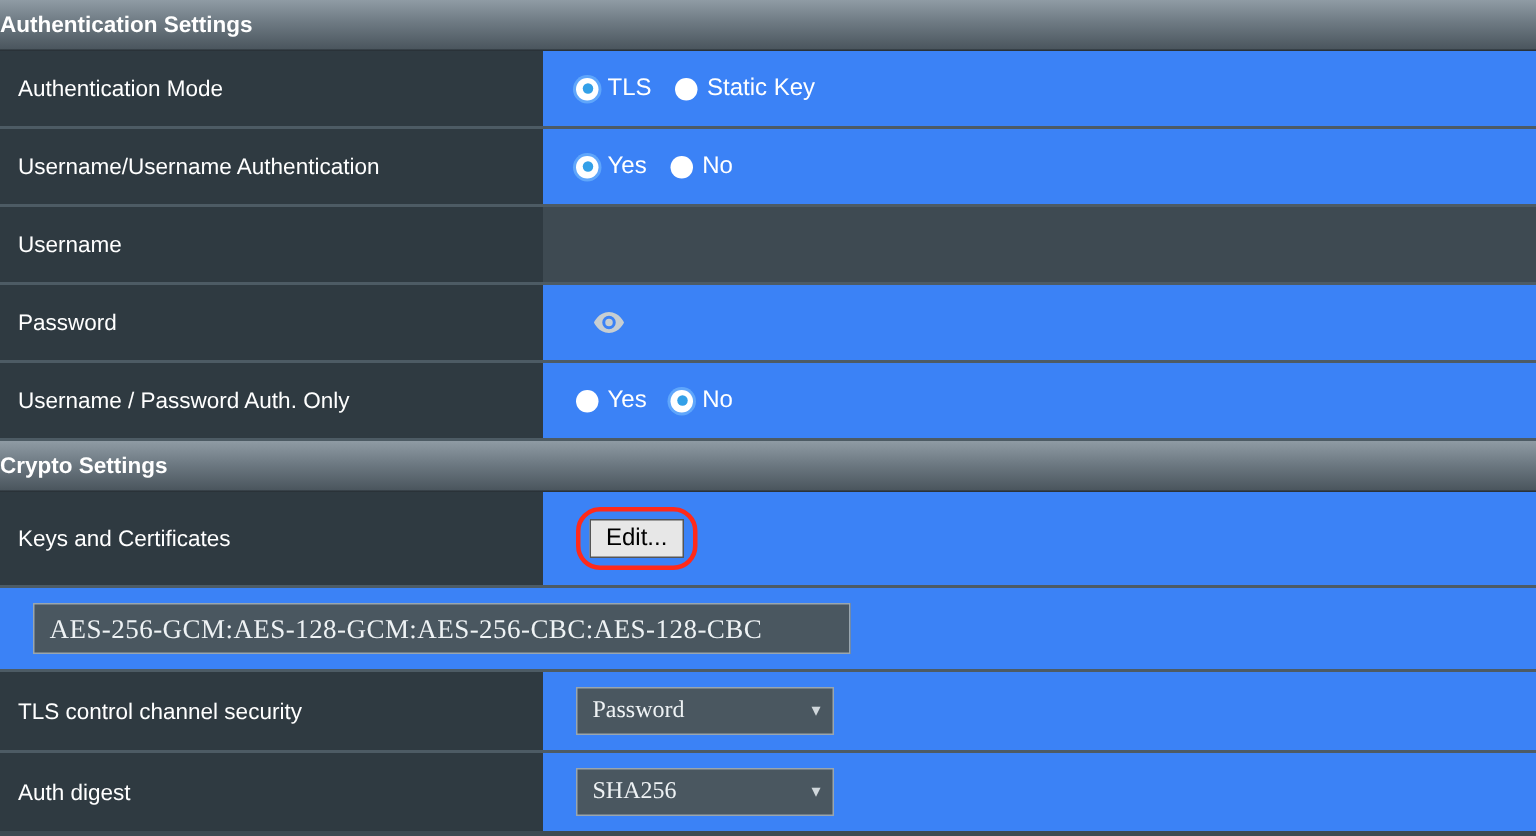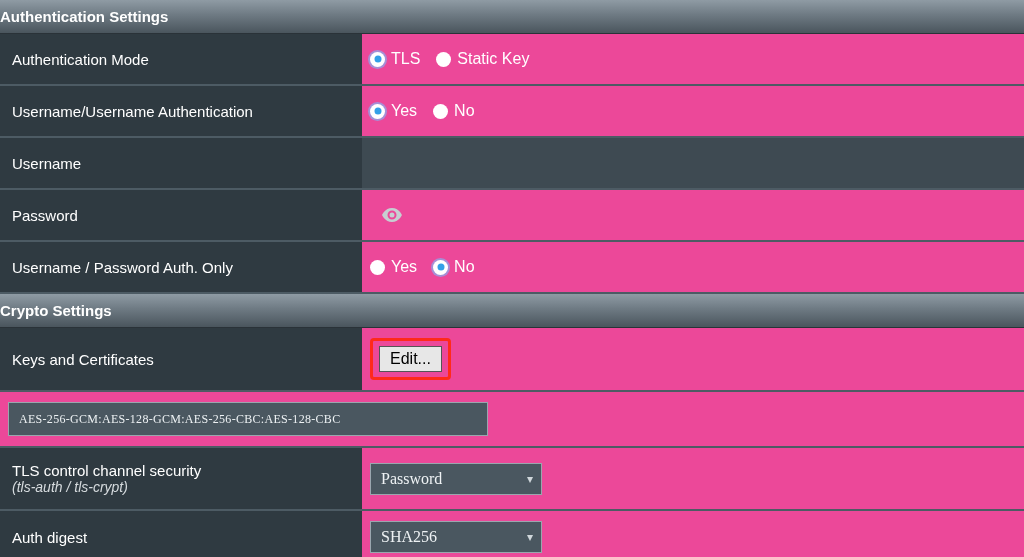"TLS" .value-cell { background: #ec4899 -> #3b82f6; padding: 10px 8px -> 10px 22px }
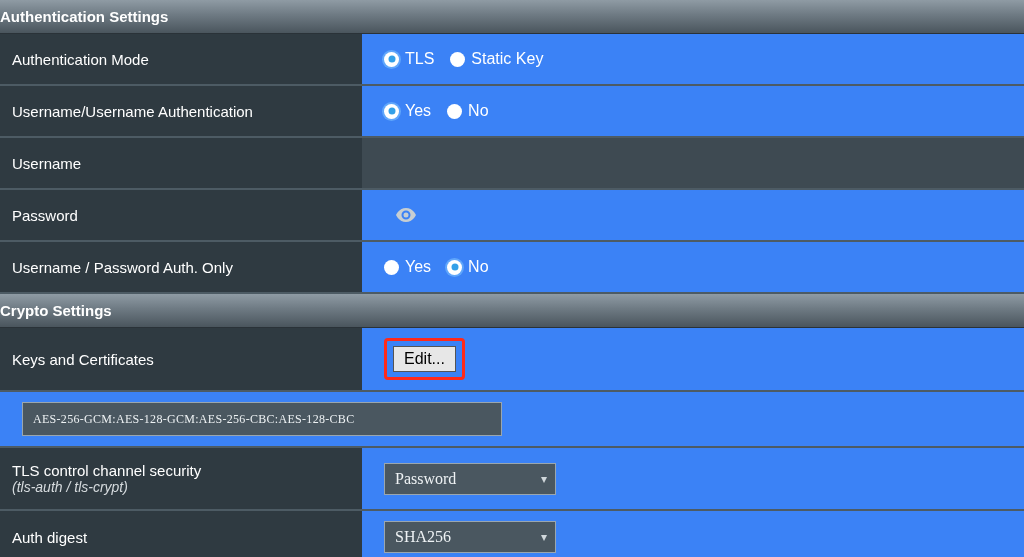"Edit..." .edit-btn-wrap { border-radius: 4px -> 16px }
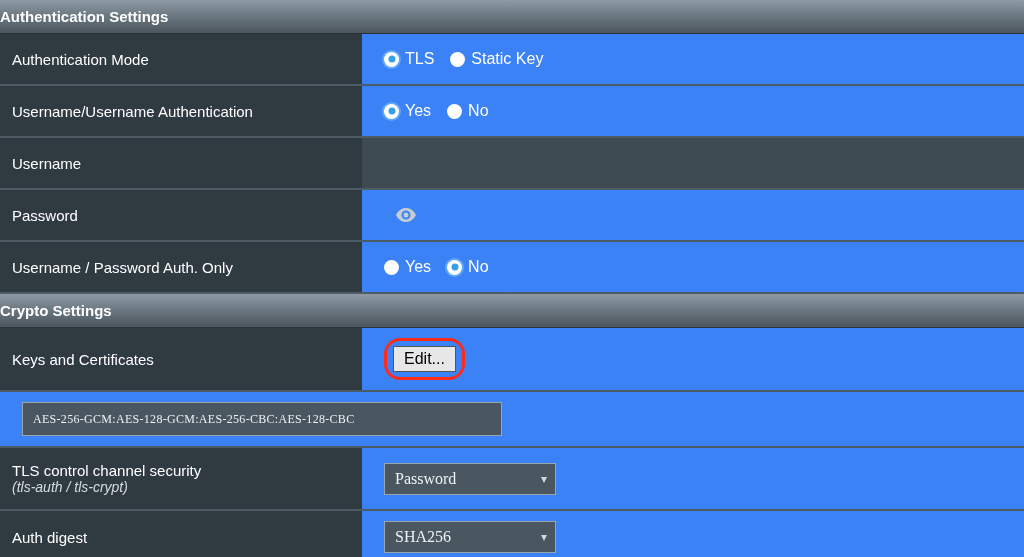"AES-256-GCM:AES-128-GCM:AES-256-CBC:AES-" .text-input.cipher { font-size: 12px -> 18px; width: 480px -> 545px }
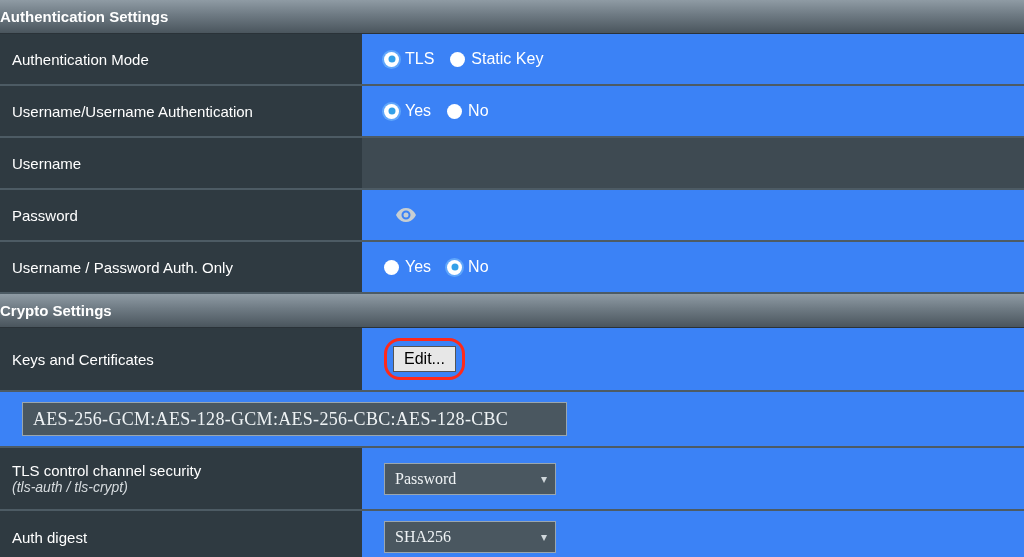"(tls-auth / tls-crypt)" div.sub { html: <div>(tls-auth / tls-crypt)</div> -> none }
